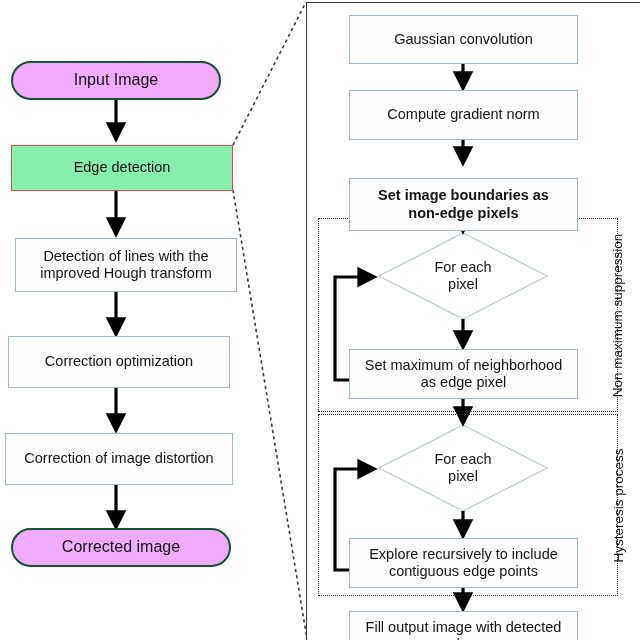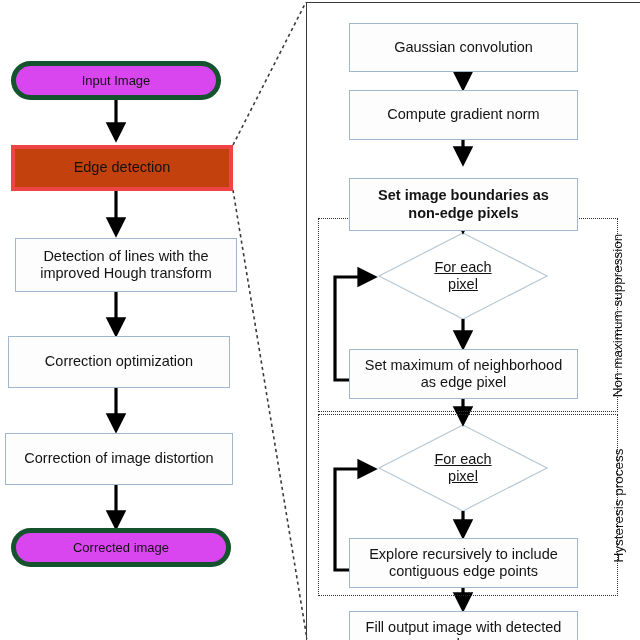"Gaussian convolution" div.node { top: 23px -> 15px }
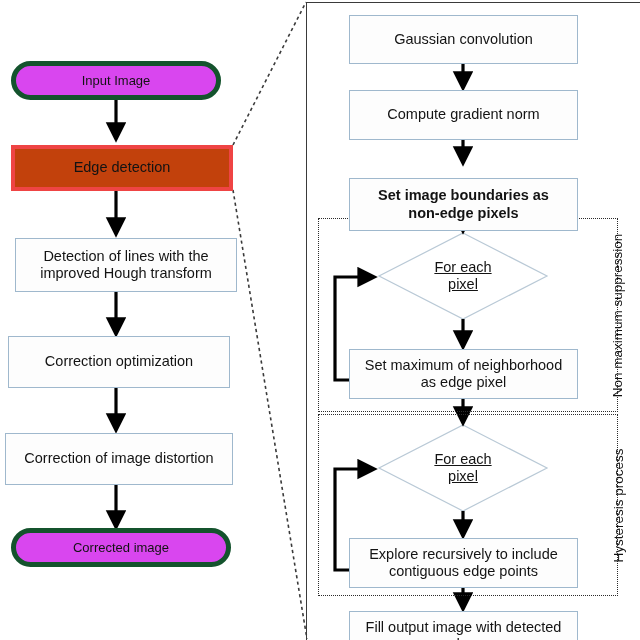"Input Image" .term { background: #d946ef -> #f0abfc; border: 5px solid #14532d -> 2px solid #14532d; font-size: 13px -> 16px }
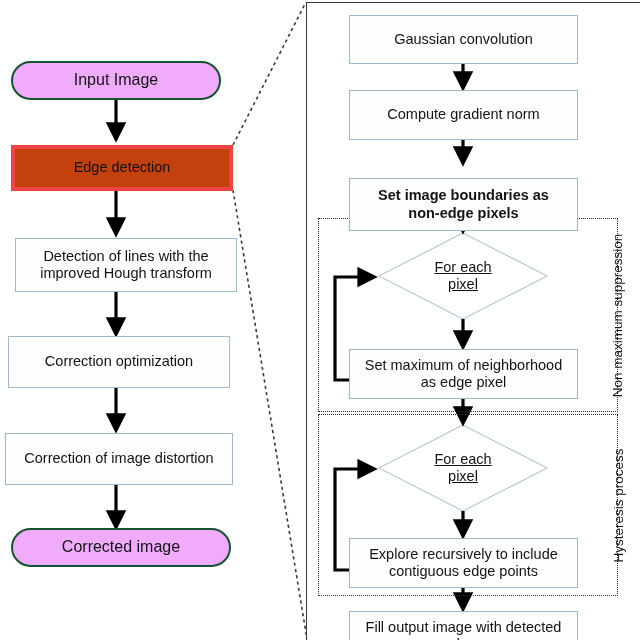"Edge detection" .proc-gray { background: #c2410c -> #86efac; border: 4px solid #ef4444 -> 1px solid #ef4444 }
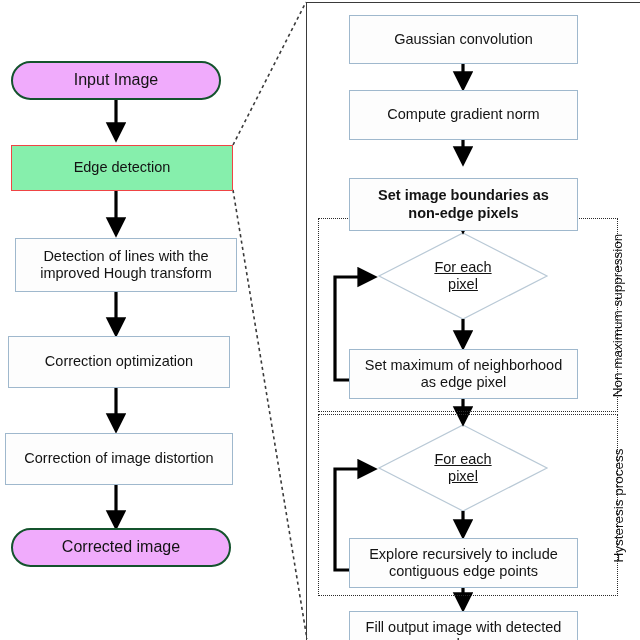"For each" .dec-label { text-decoration: underline -> none }
